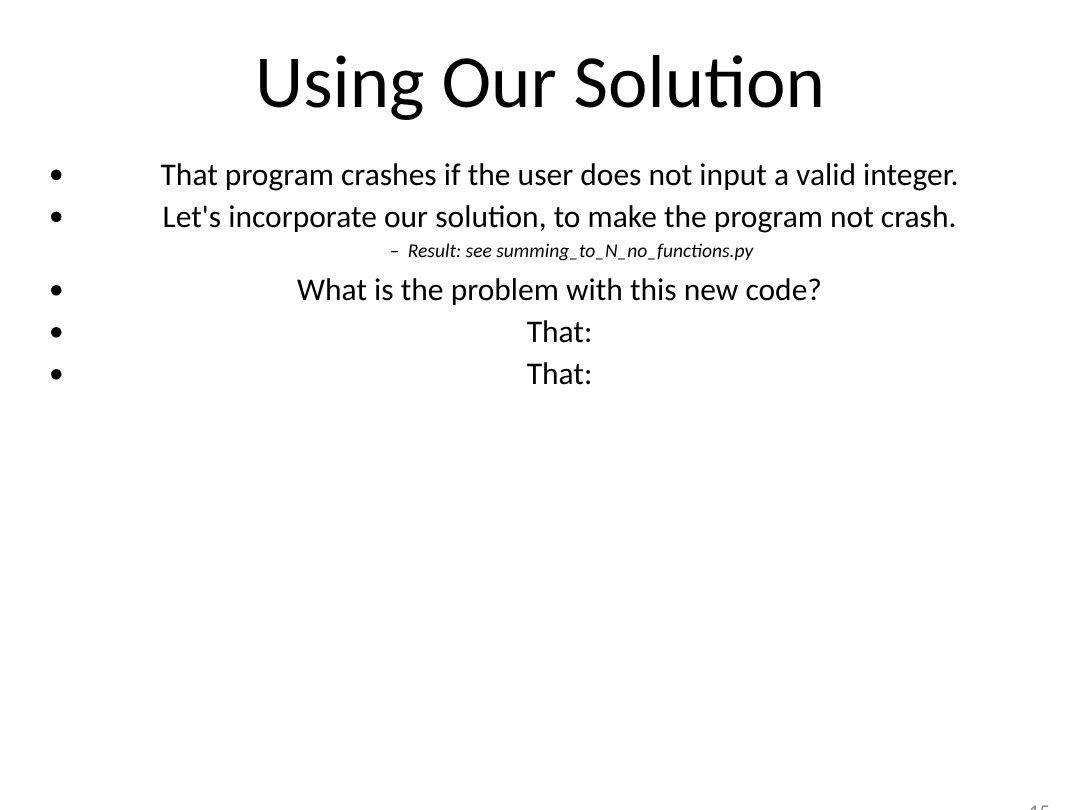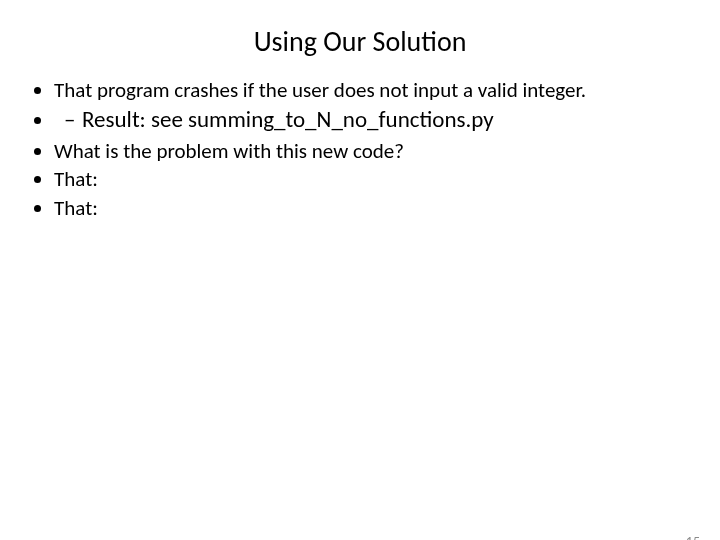"Using Our Solution" .title { font-size: 28px -> 50px }
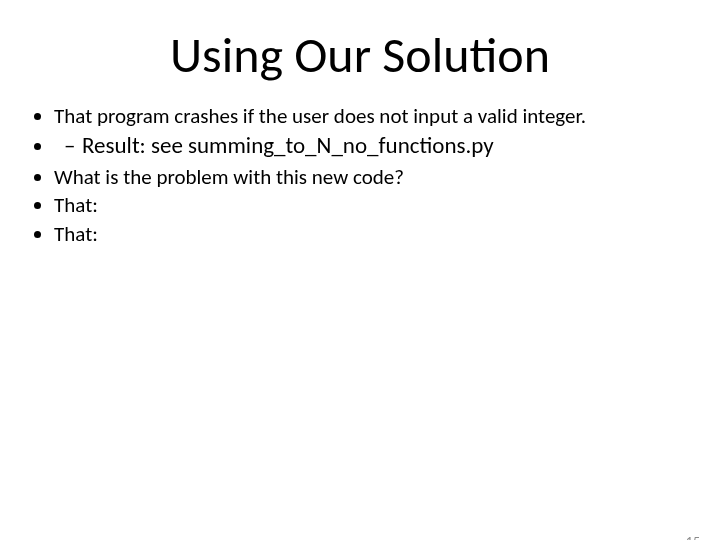"That program crashes if the" .body { text-align: none -> center }
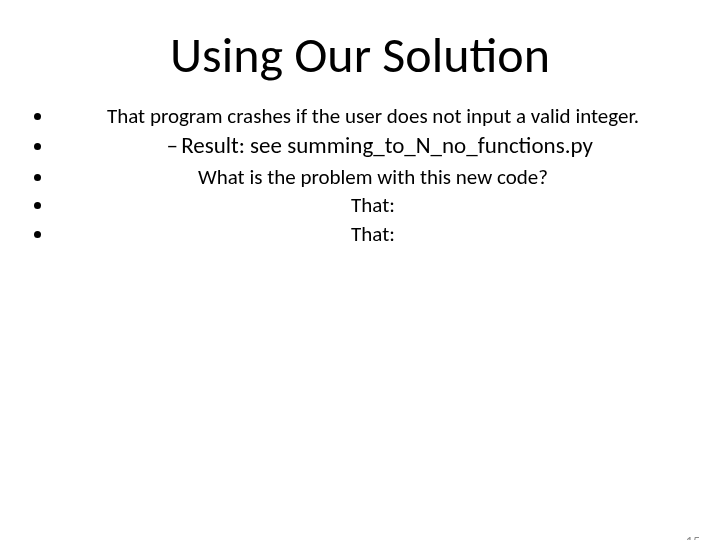"Let's incorporate our solution, to" span { html: none -> <span>Let's incorporate our solution, to make the program not crash.</span> }
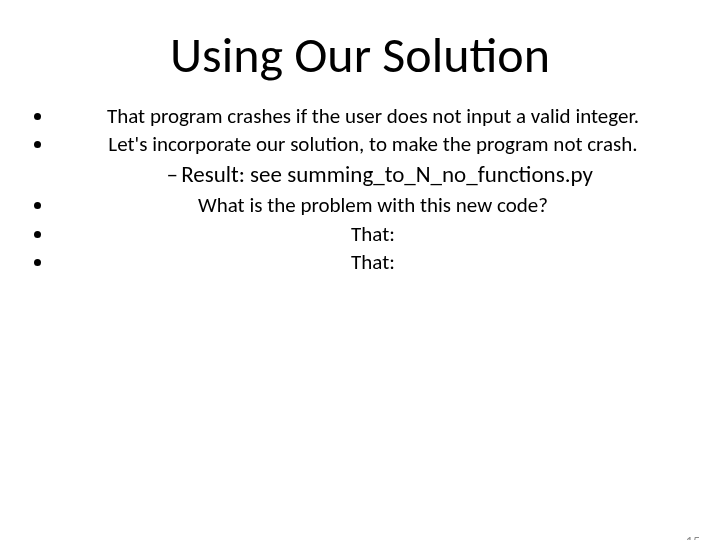"Result: see summing_to_N_no_functions.py" ul.level2 { font-size: 23px -> 13px; font-style: none -> italic }
